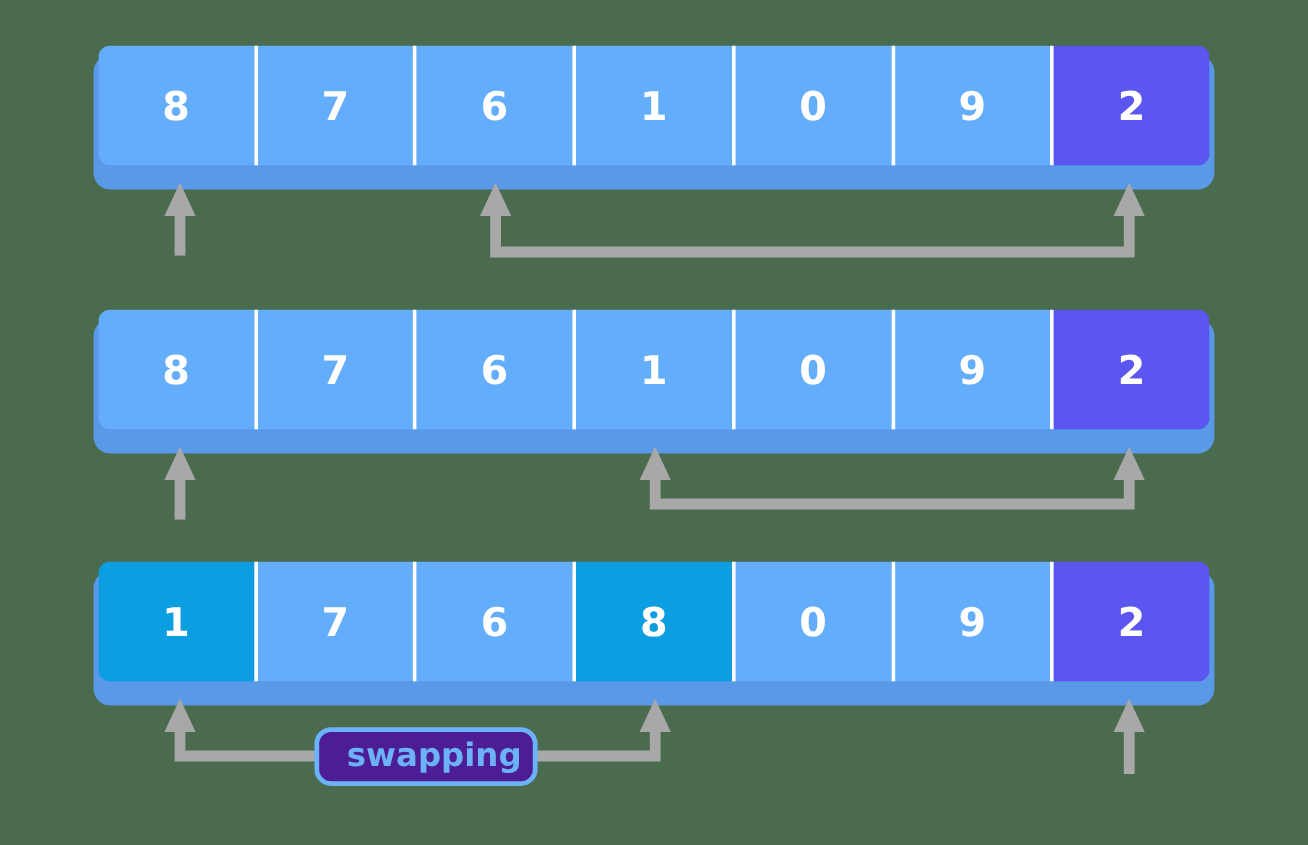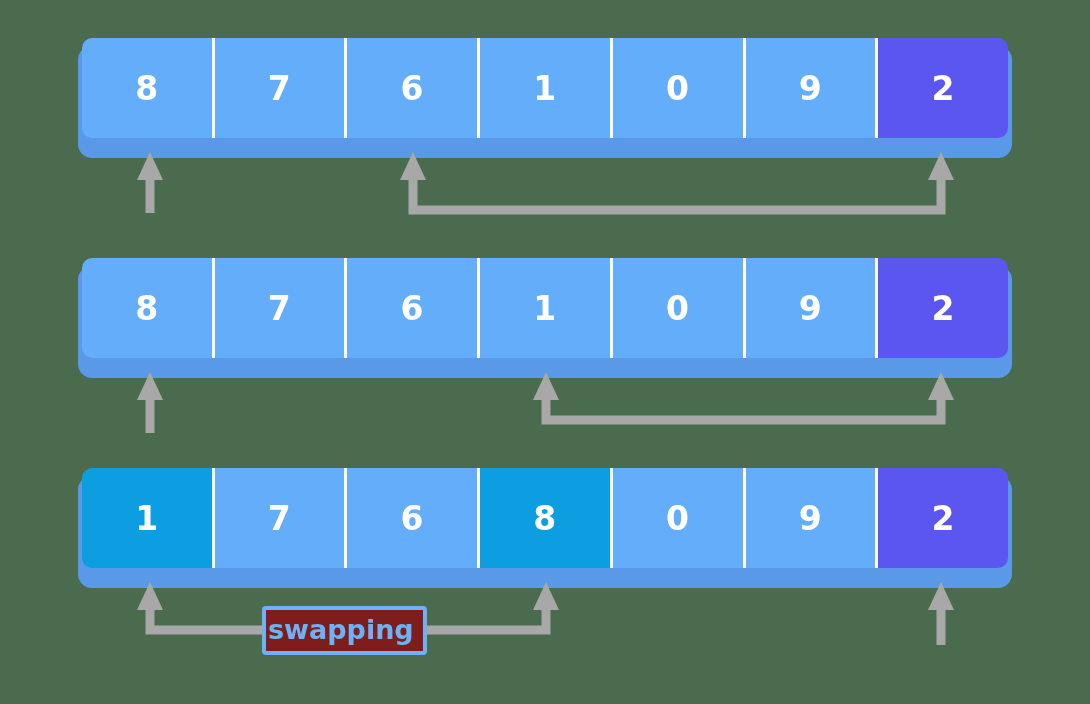"swapping" .tag { background: #7f1d1d -> #4c1d95; border-radius: 4px -> 14px; padding: 6px 9px 8px 2px -> 6px 9px 8px 23px }
